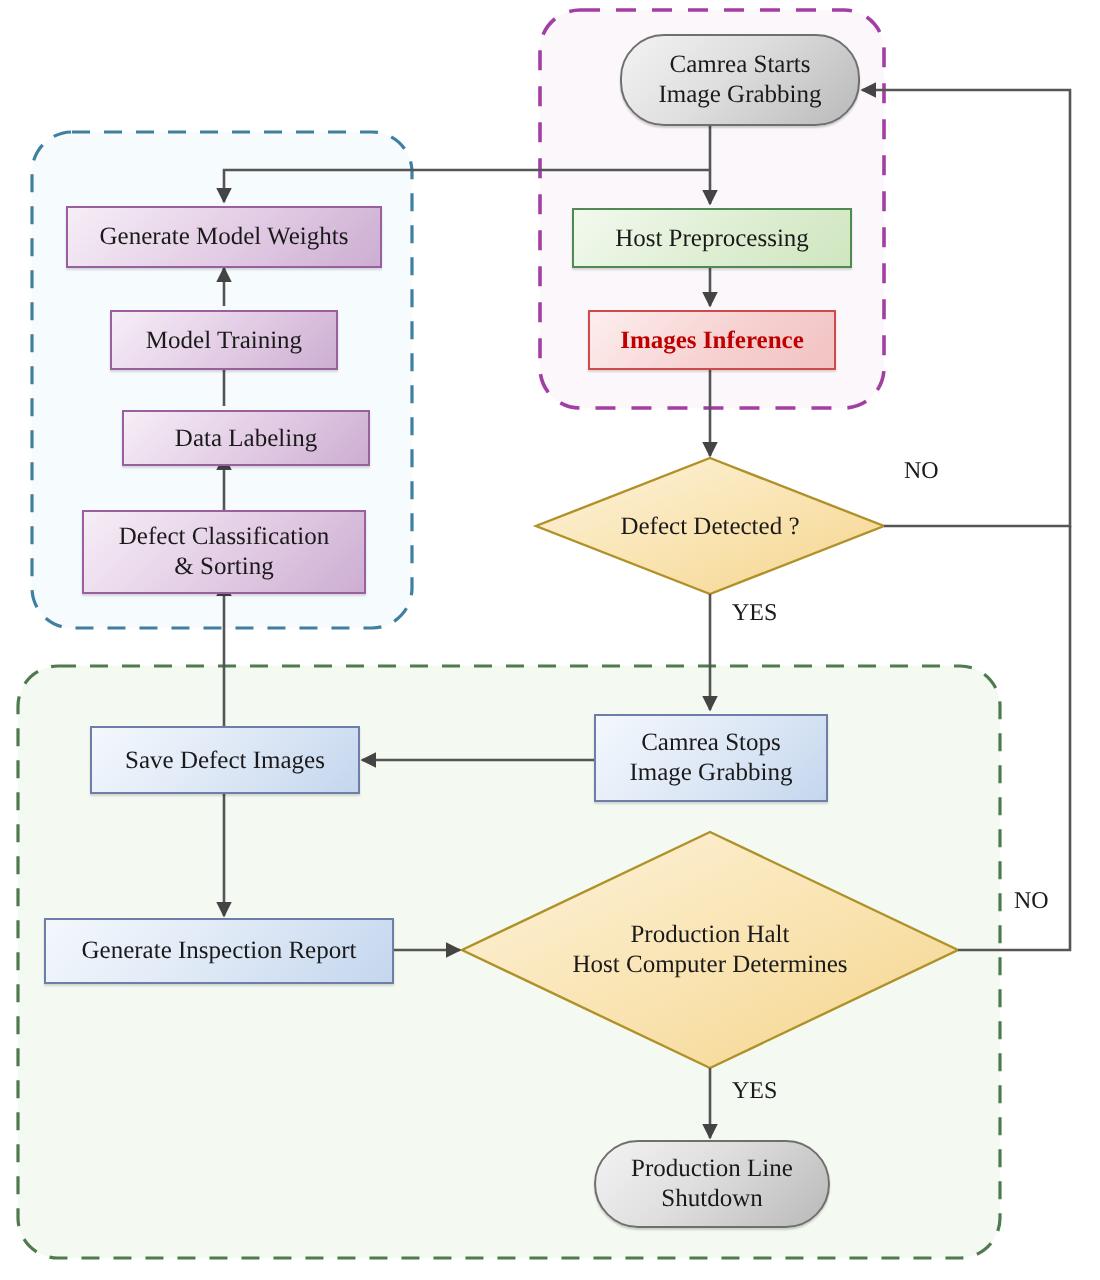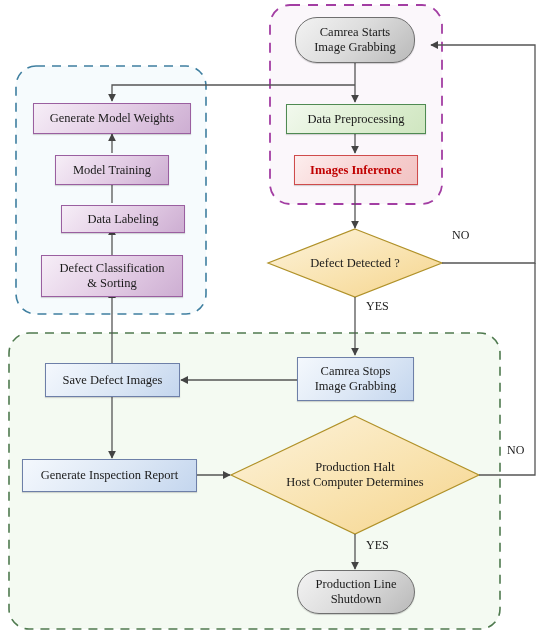"Camrea Starts" div.node { left: 295px -> 310px }
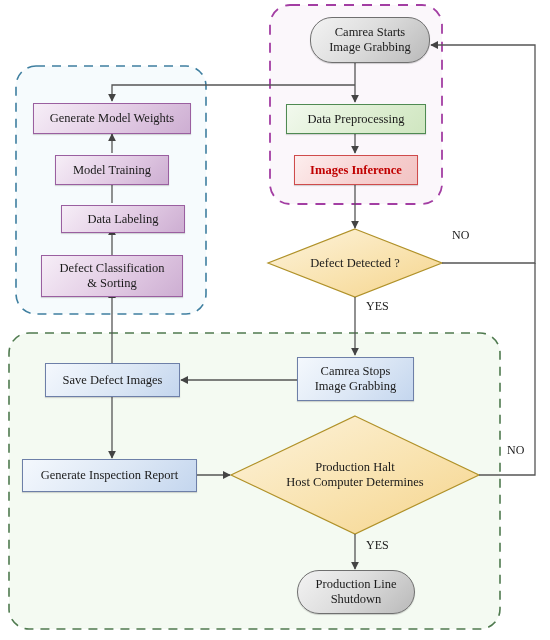"Data Preprocessing" span { text: Data -> Host }
